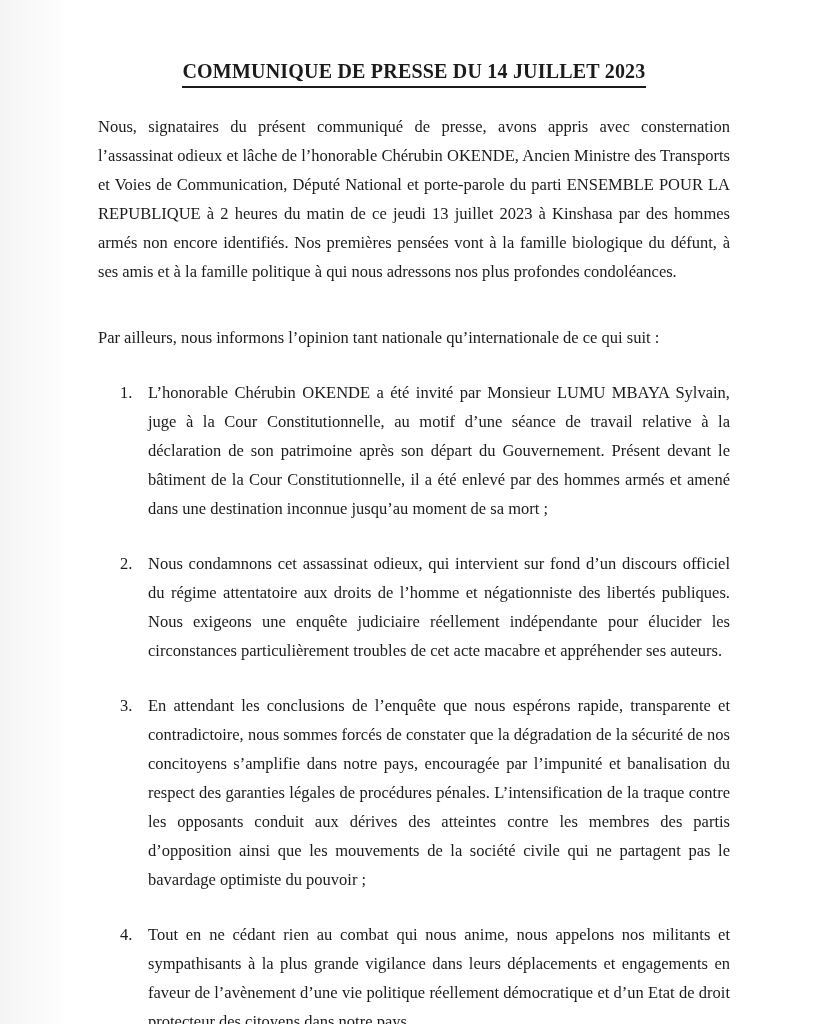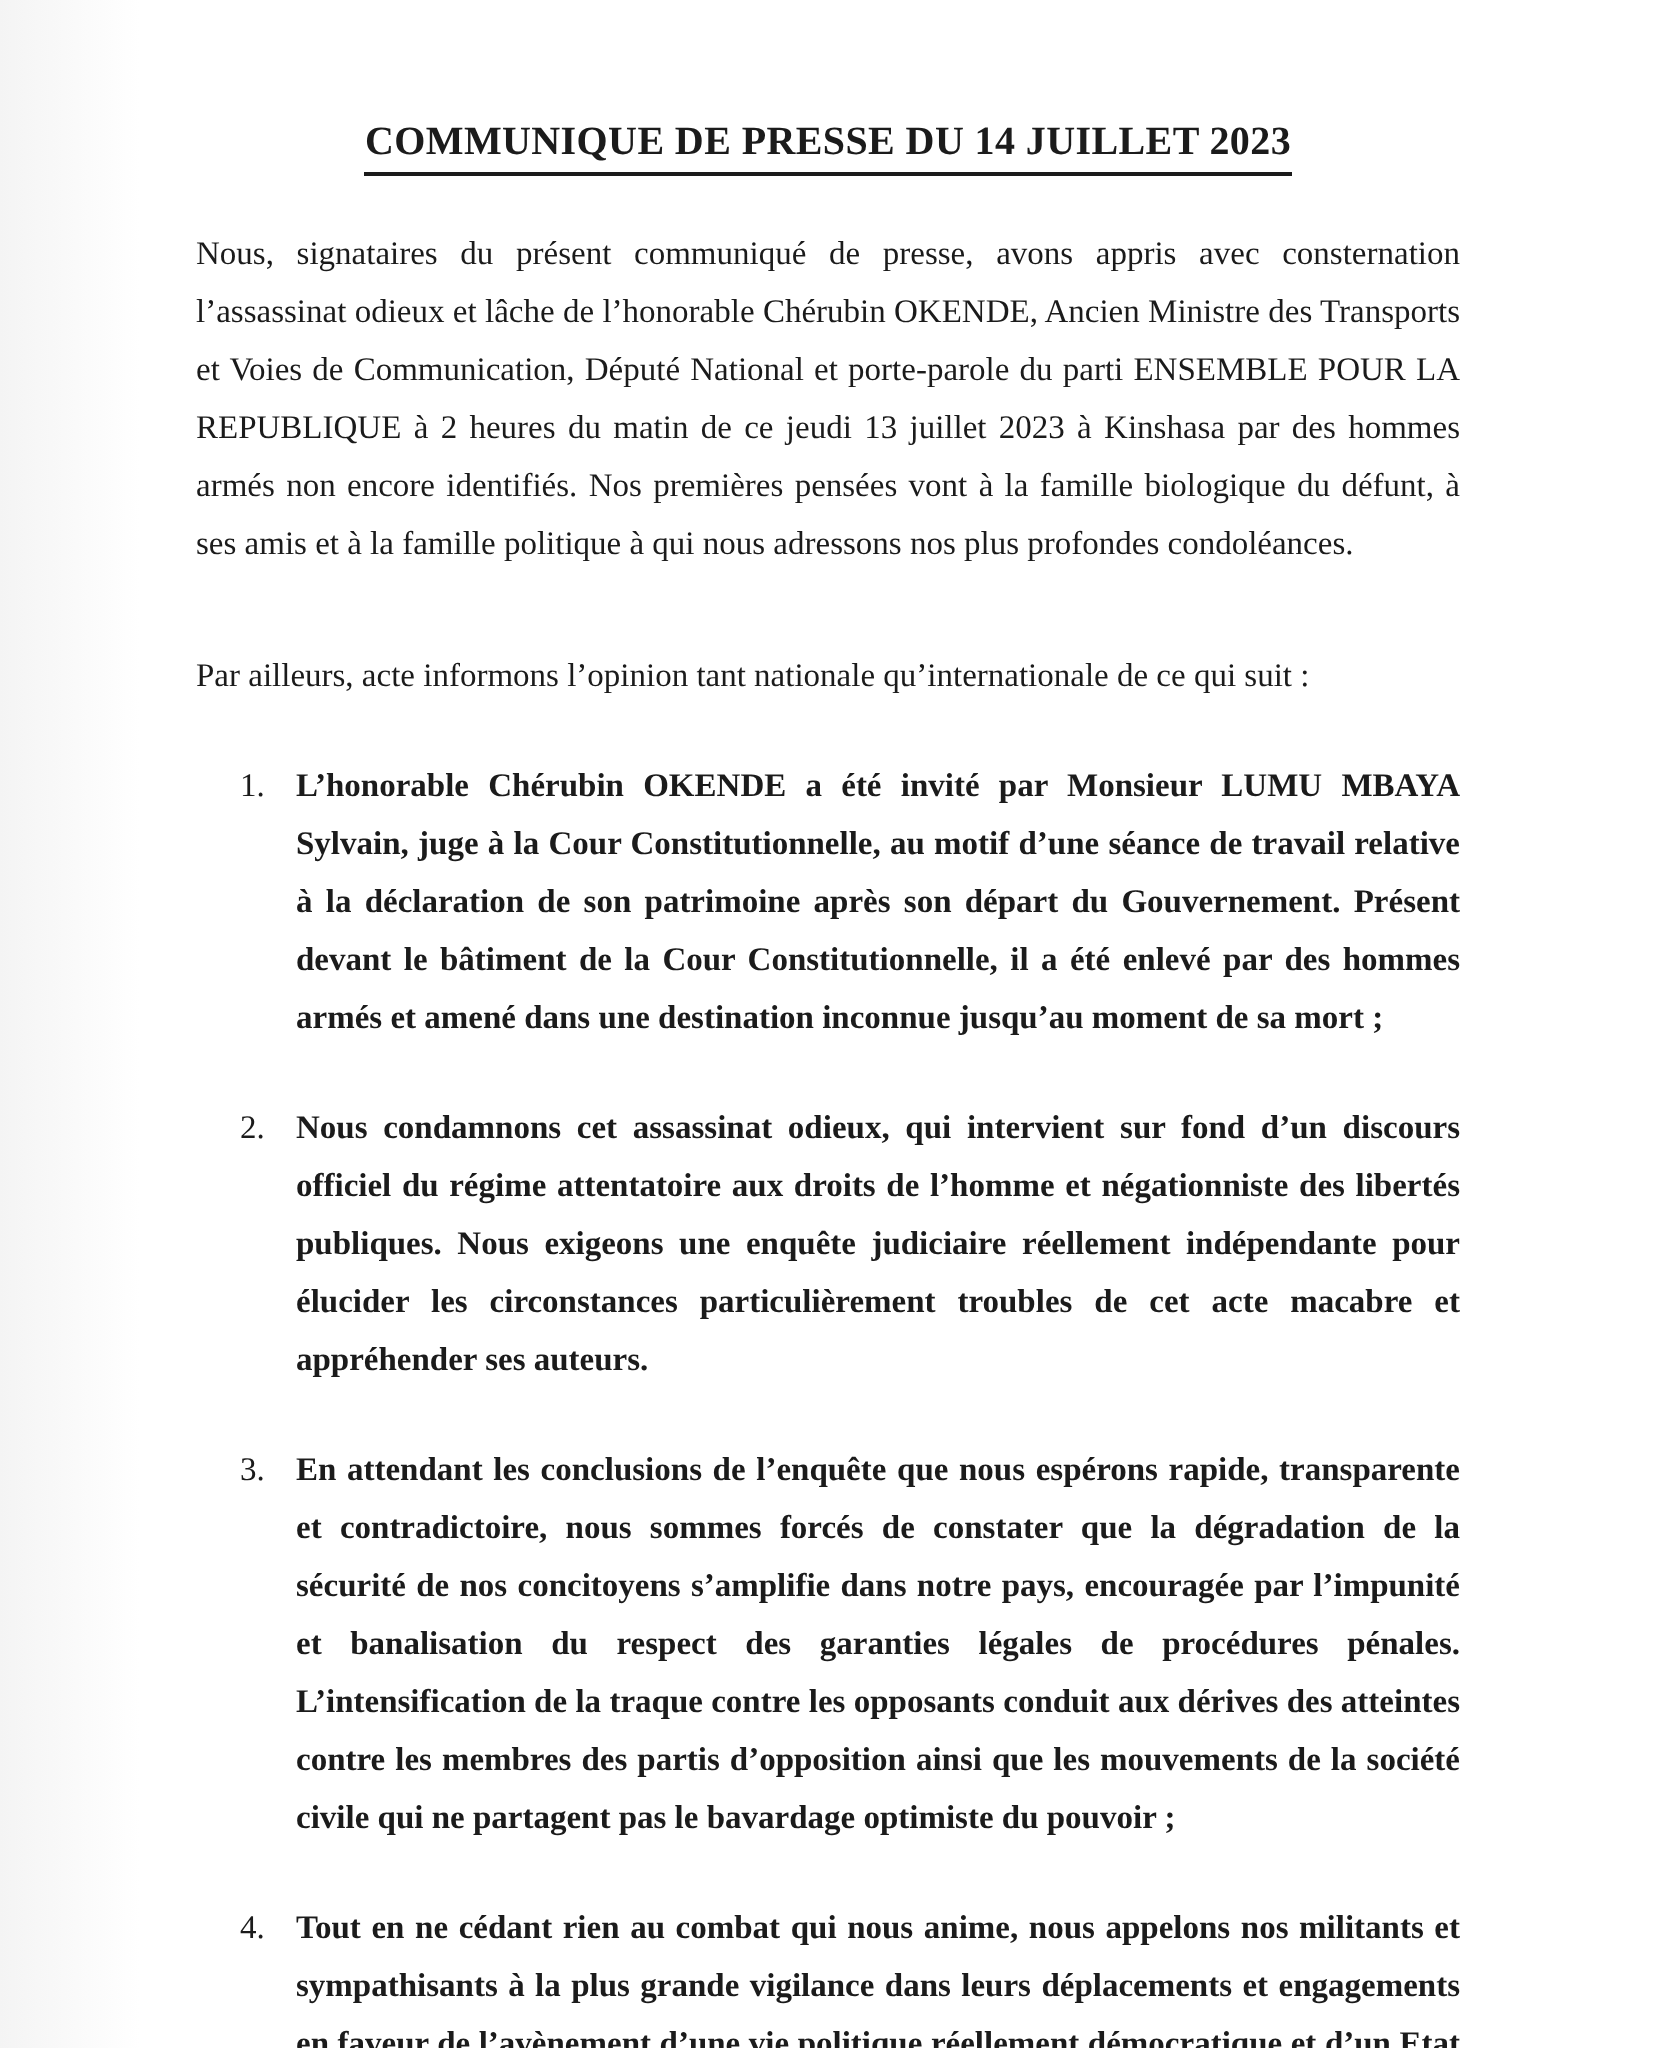"Par ailleurs, acte informons l’opinion" p.para-intro { text: acte -> nous }
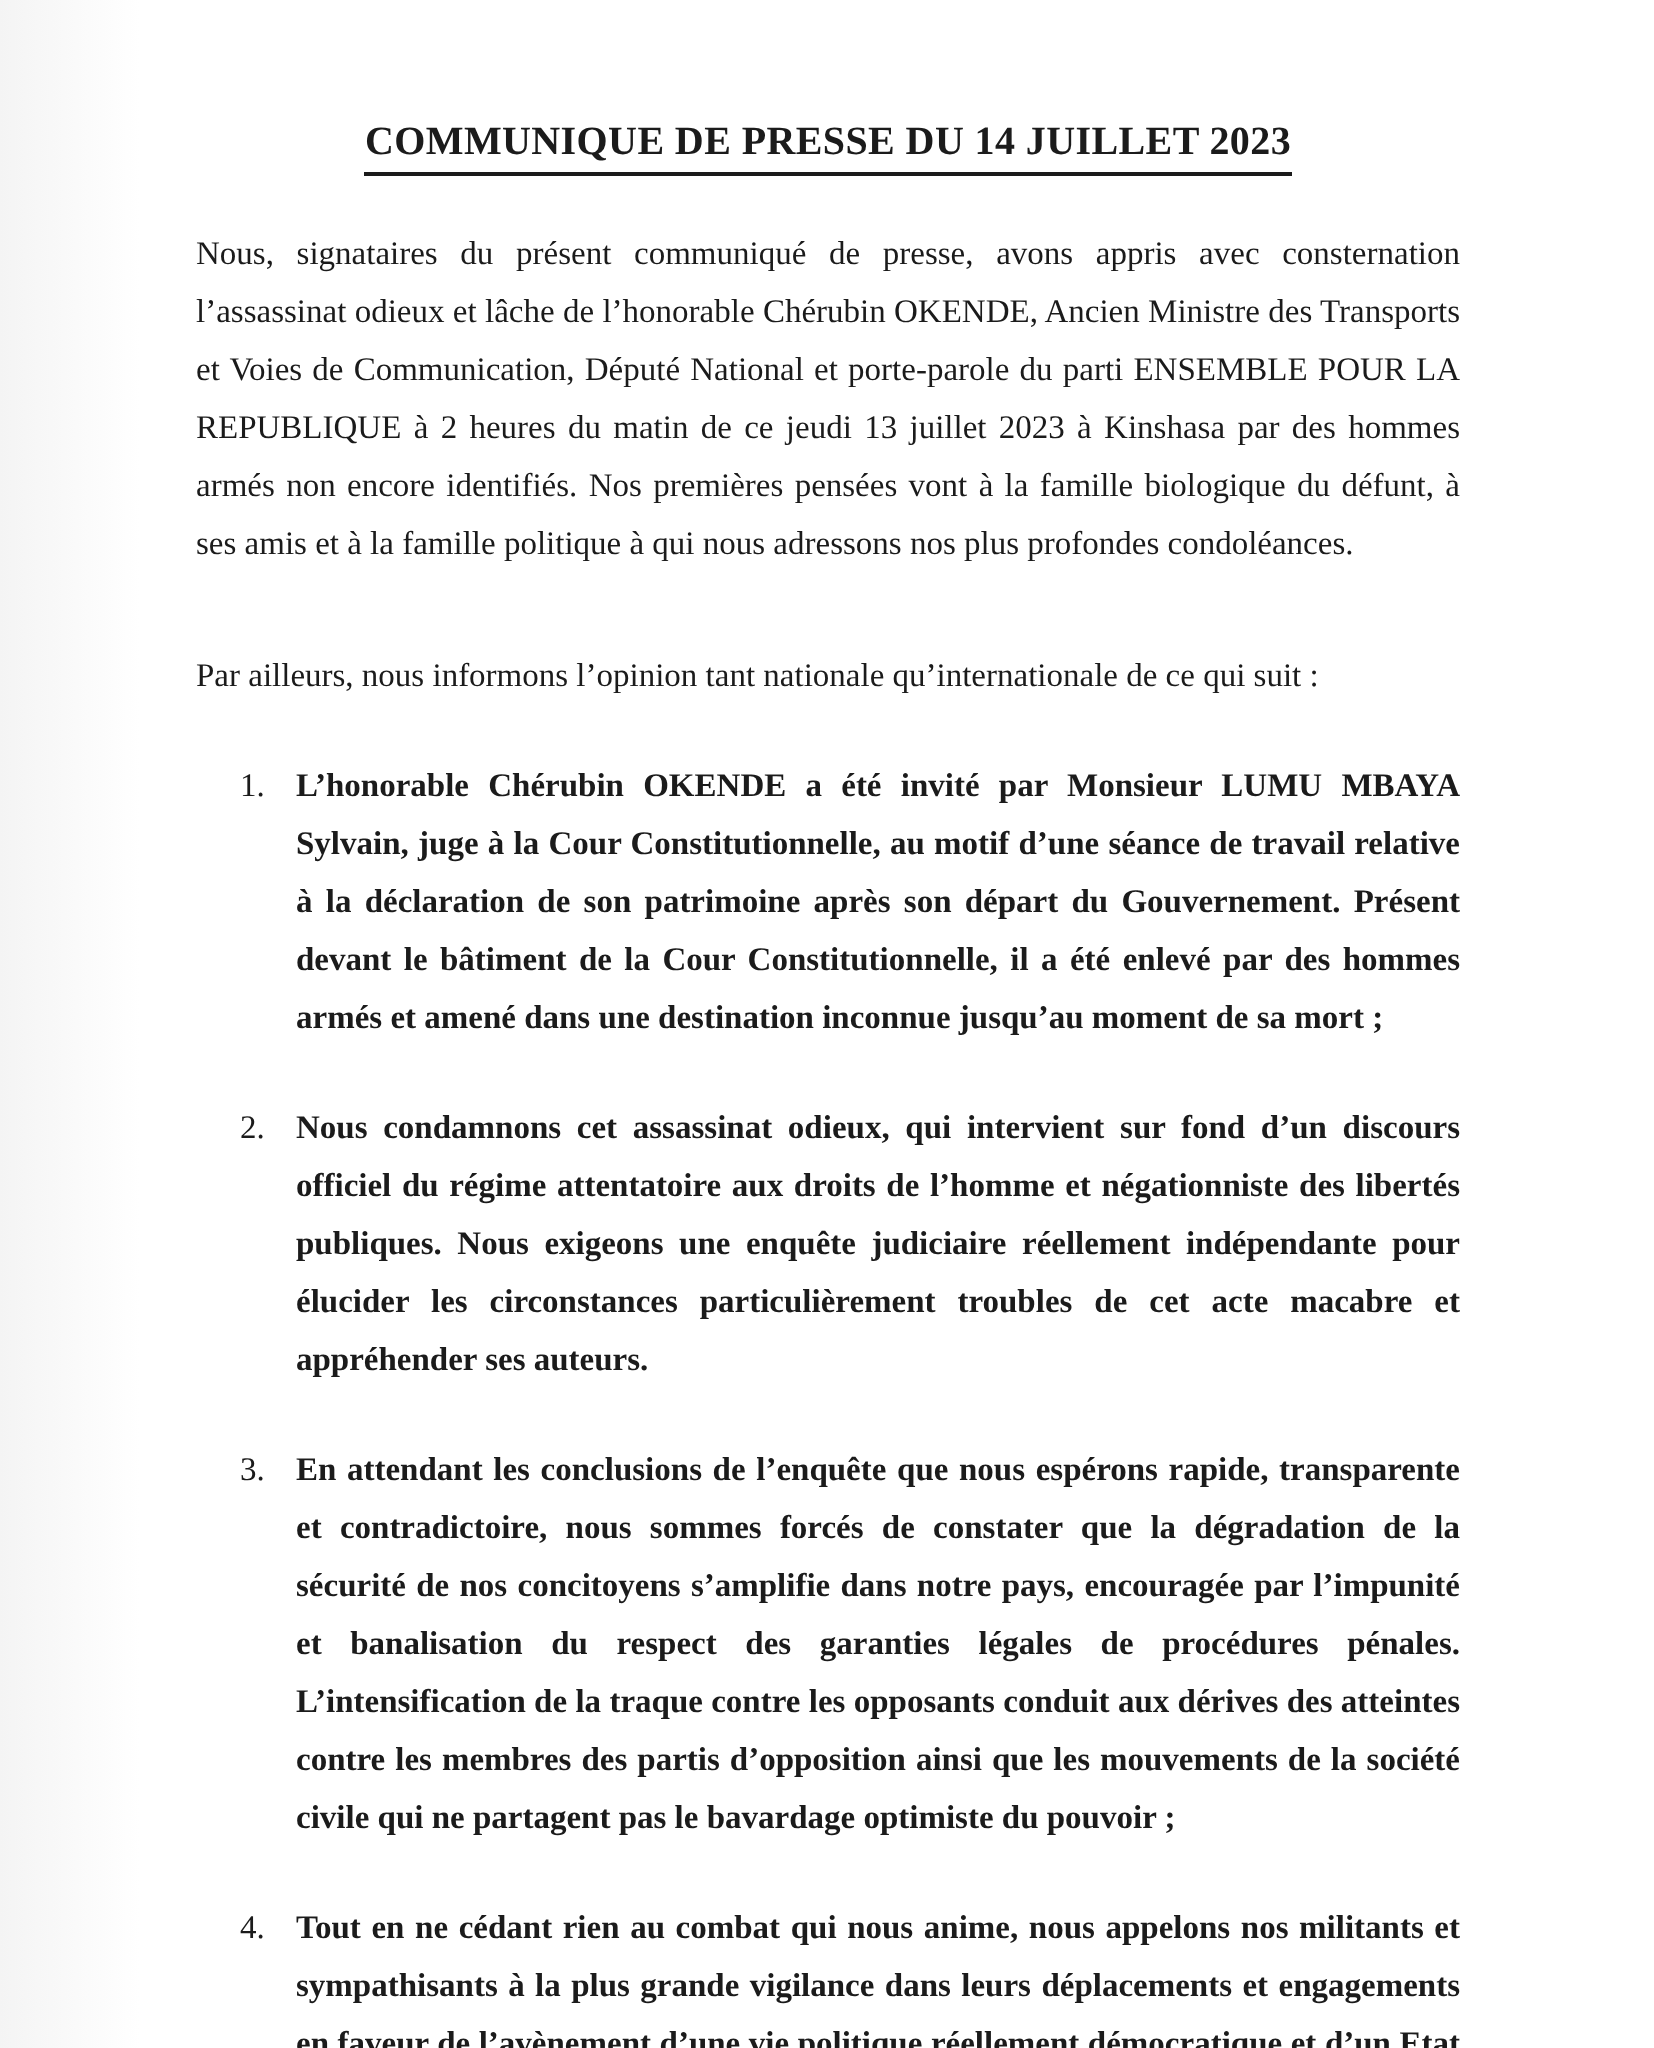"L’honorable Chérubin OKENDE a été" ol.points .txt { font-weight: bold -> none }
